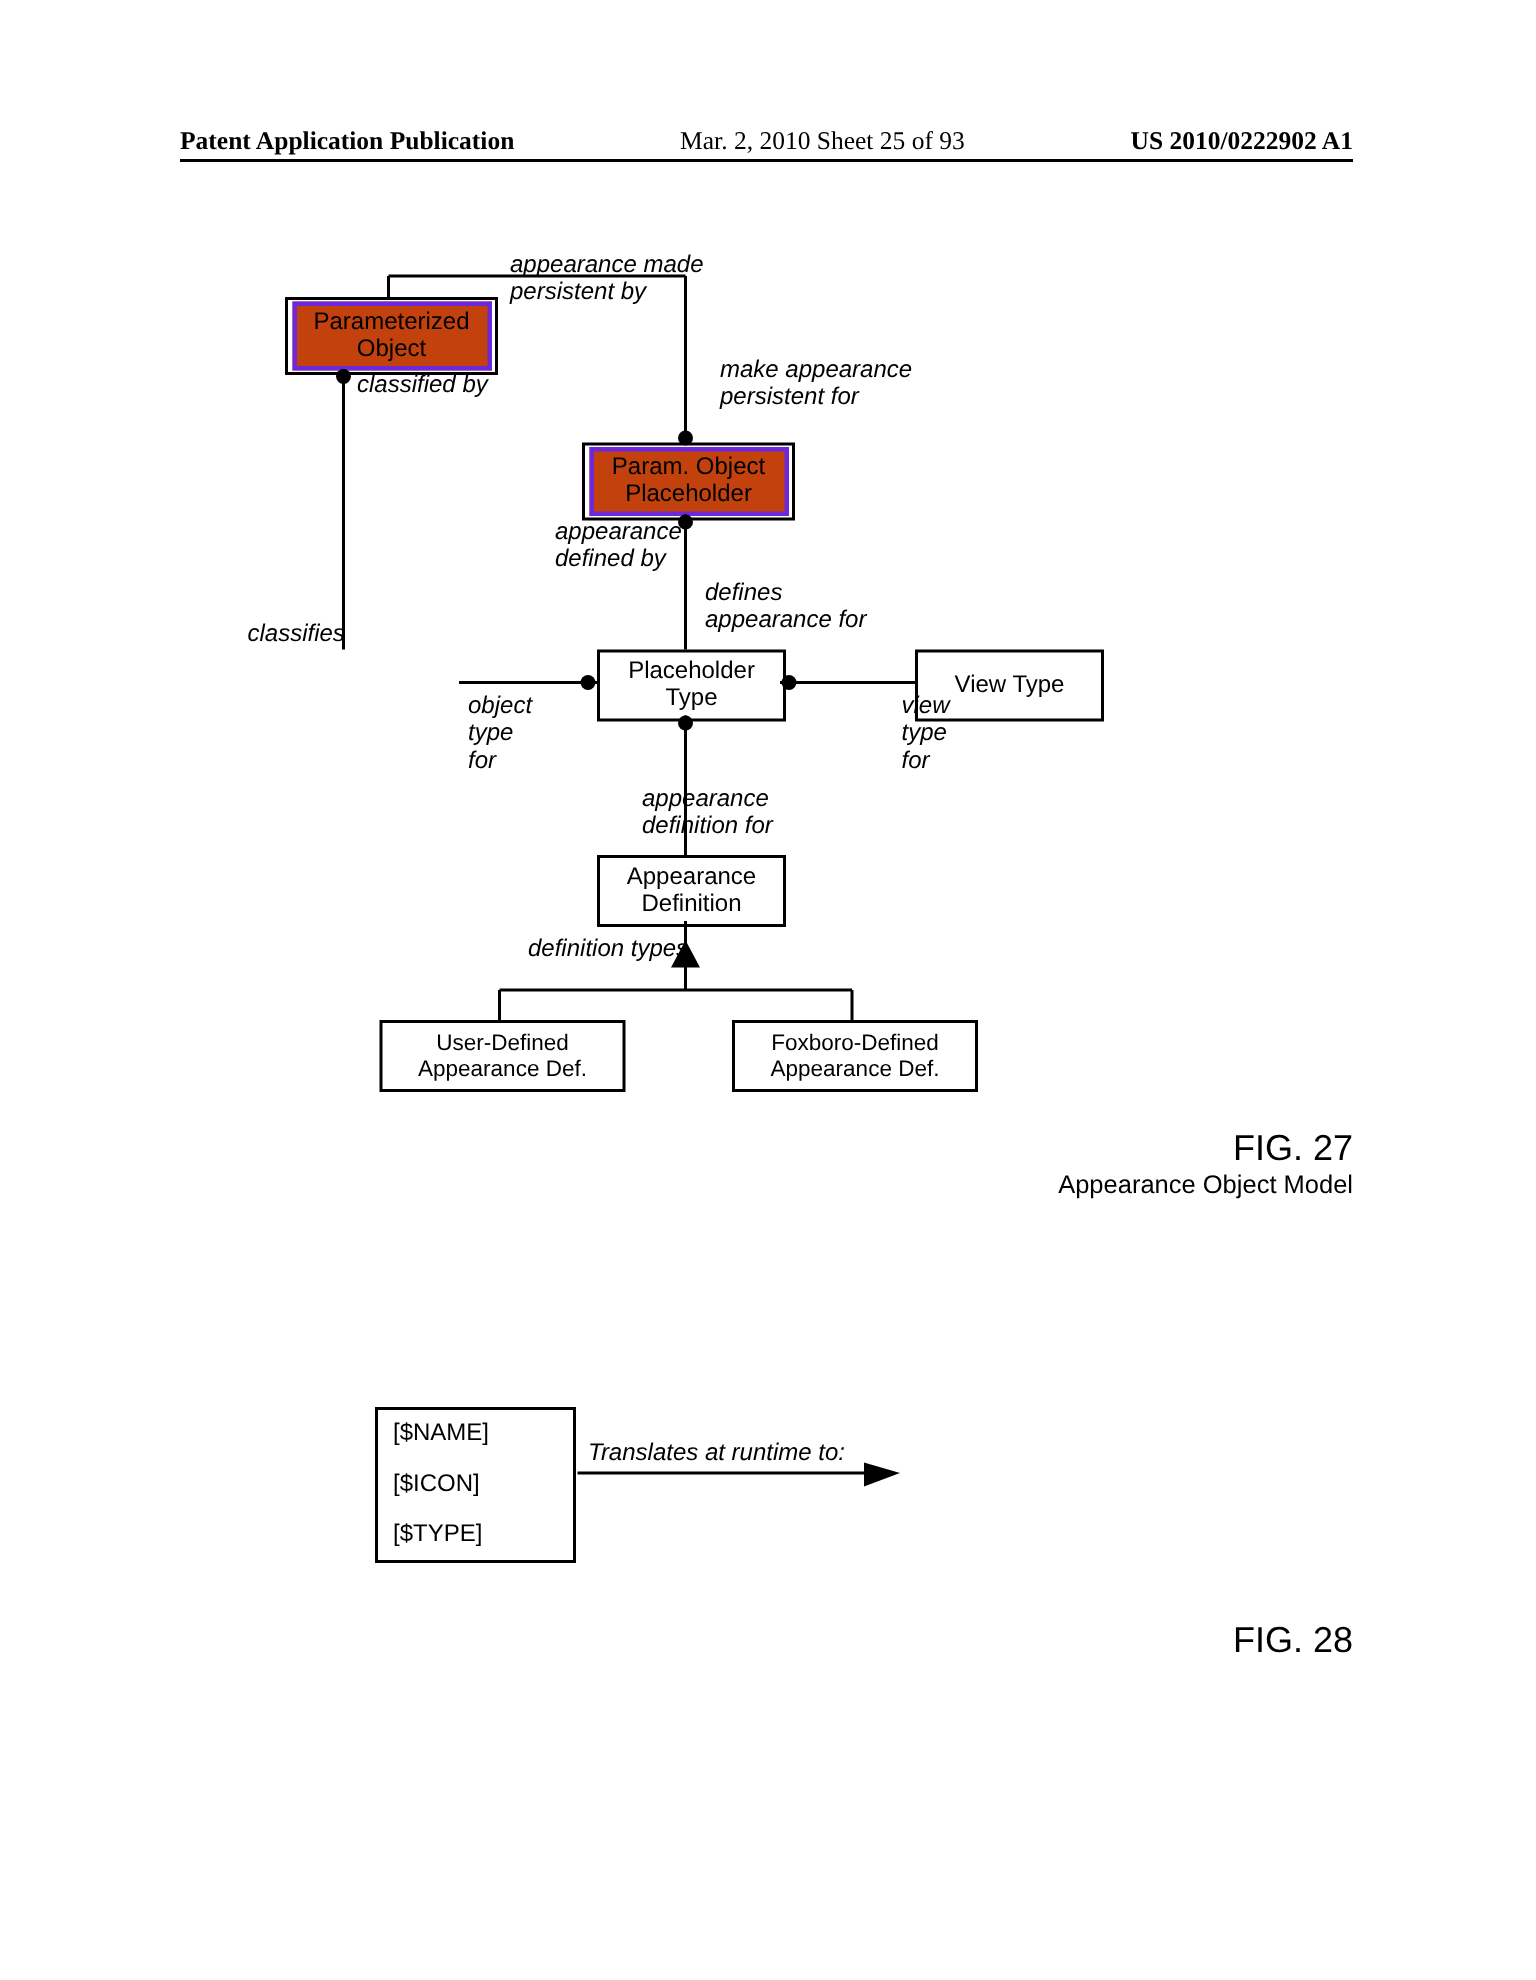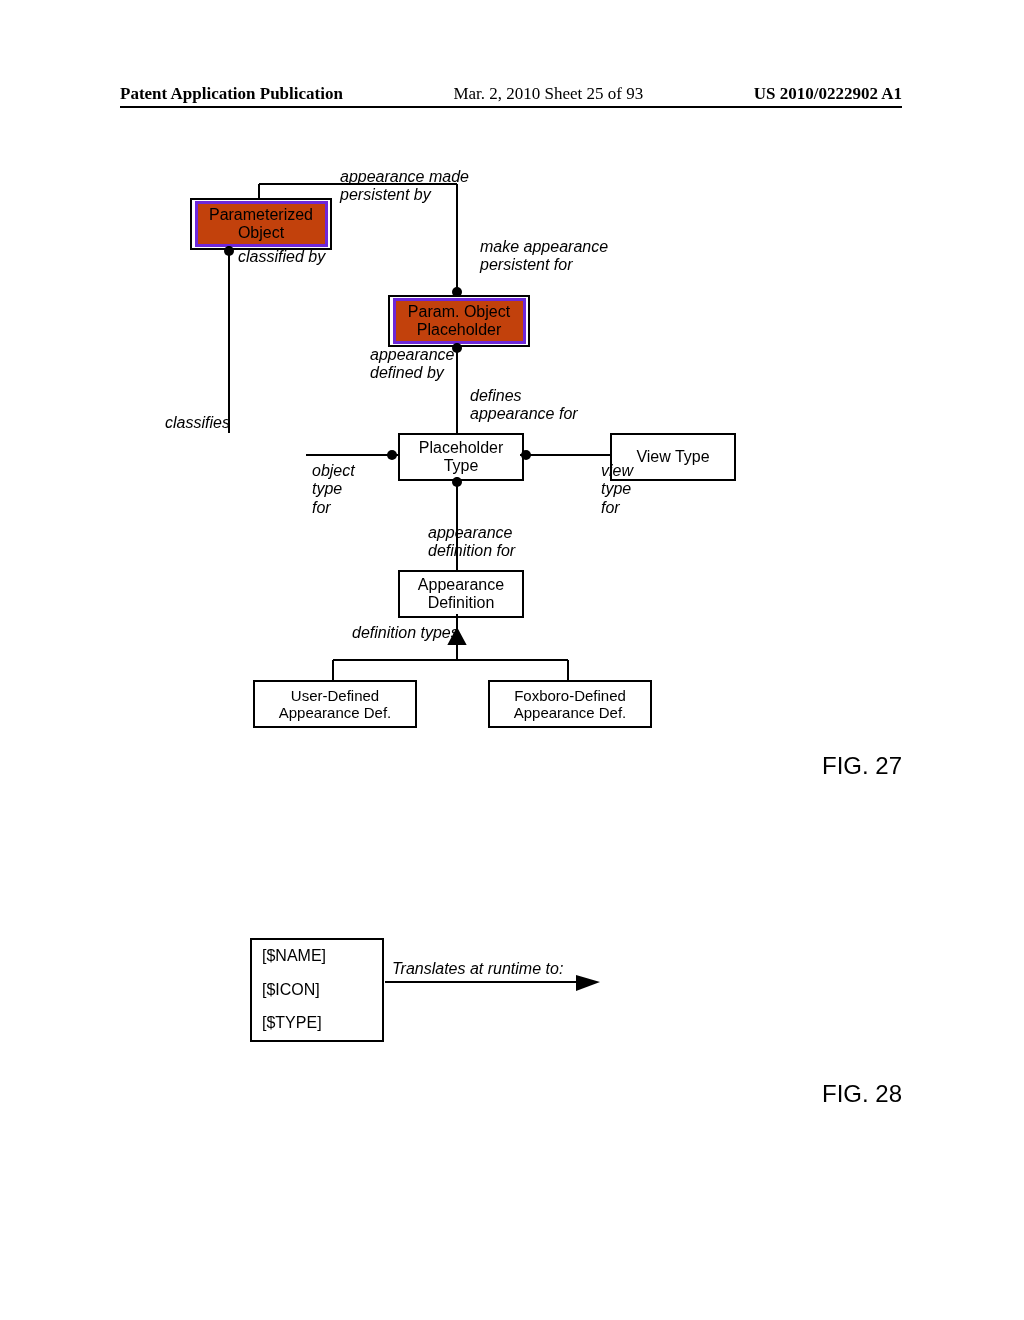"Appearance Object Model" div.fig-cap { html: none -> <div>Appearance Object Model</div> }
